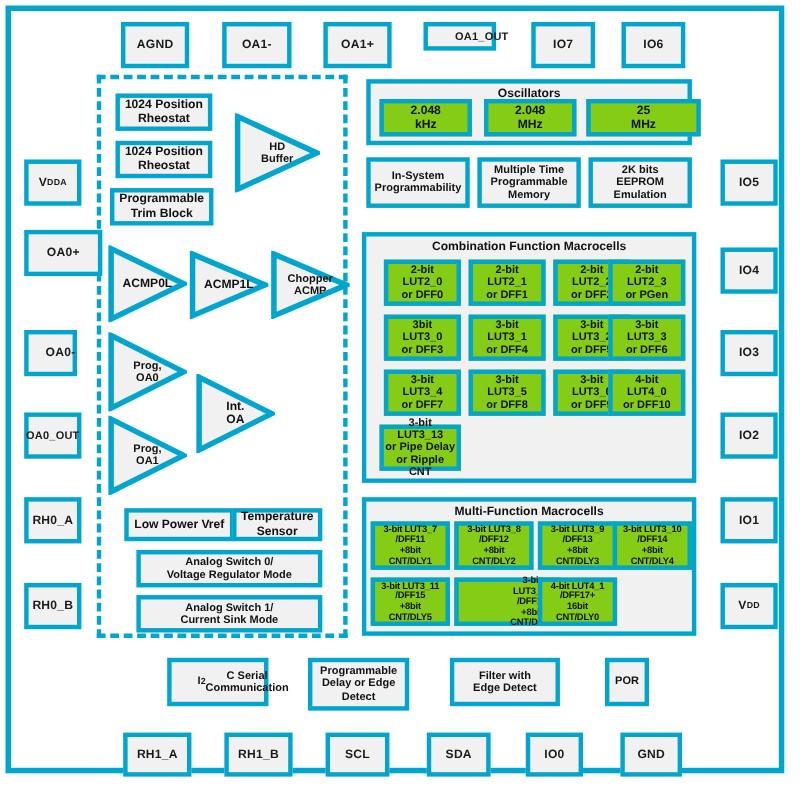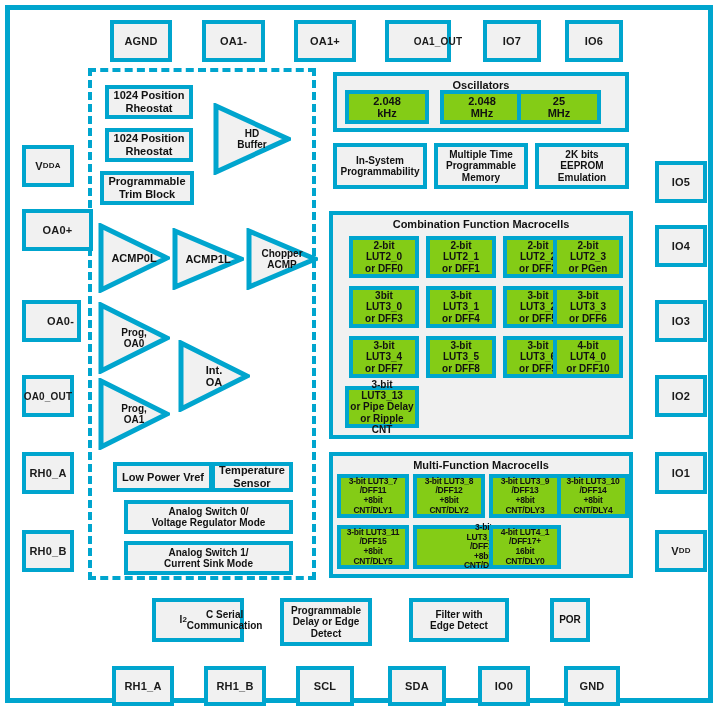"OA1_OUT" div.pad { height: 42px -> 26px }
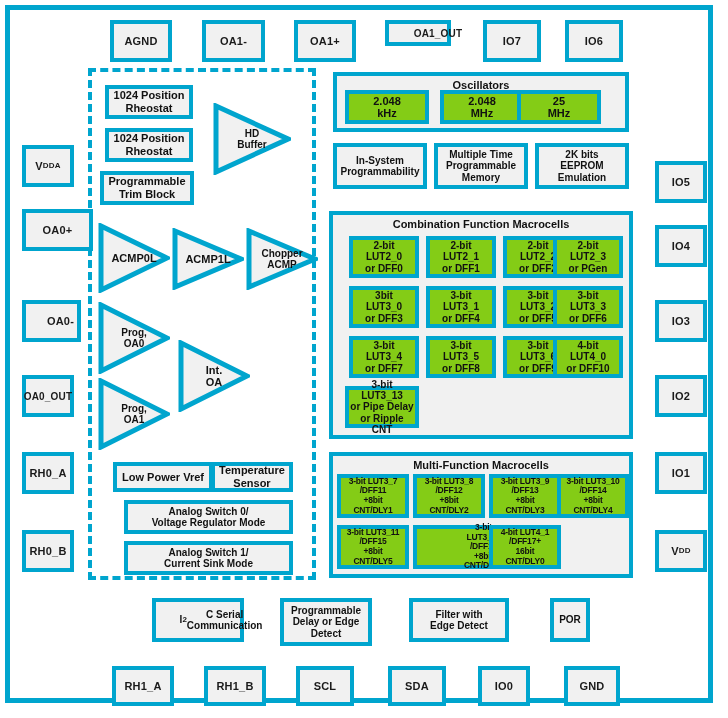"25" div.cell { left: 517px -> 533px; width: 84px -> 104px }
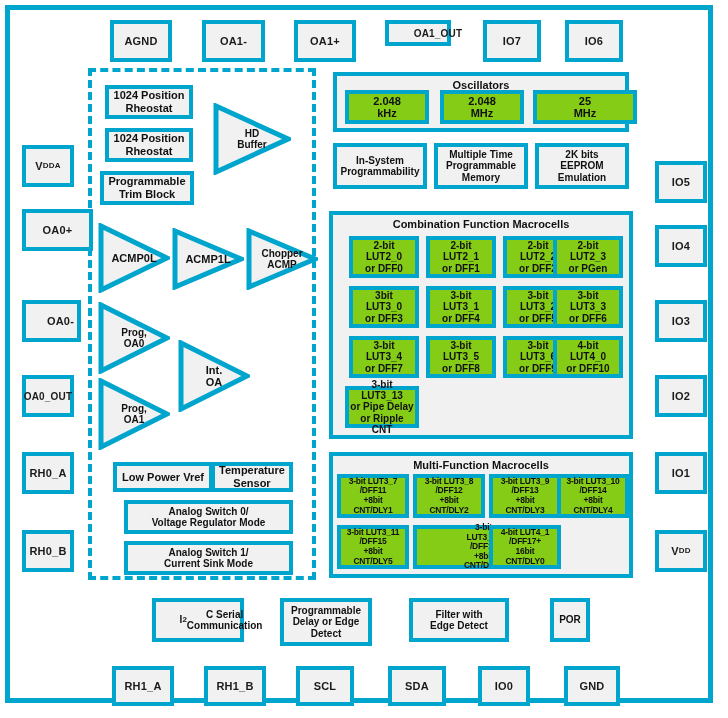"IO5" div.pad { top: 161px -> 145px }
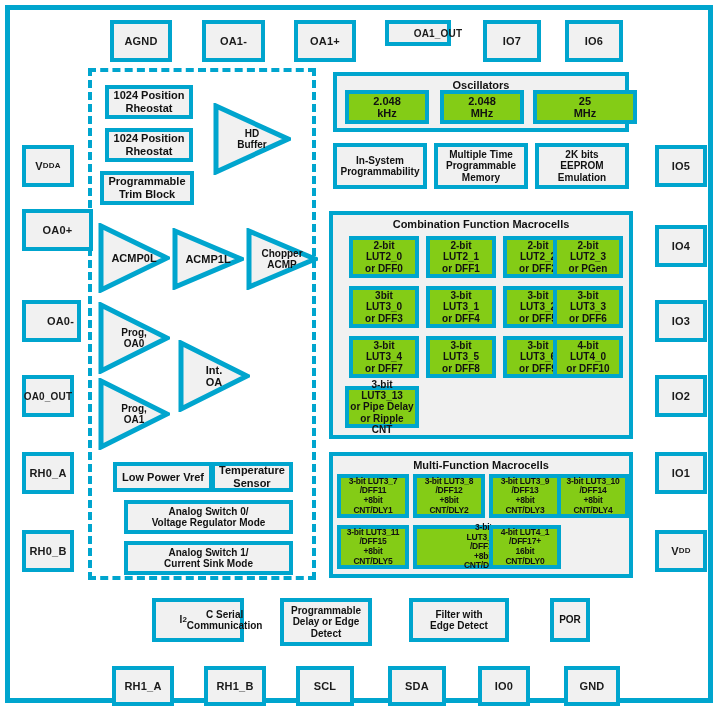"OA0-" div.pad { width: 59px -> 48px }
